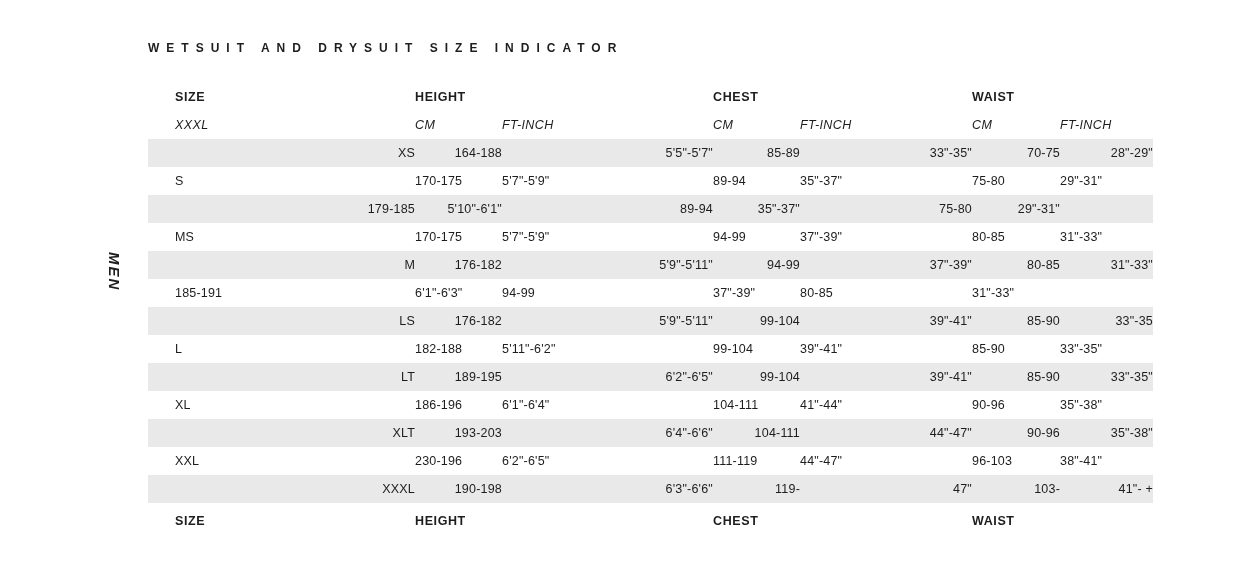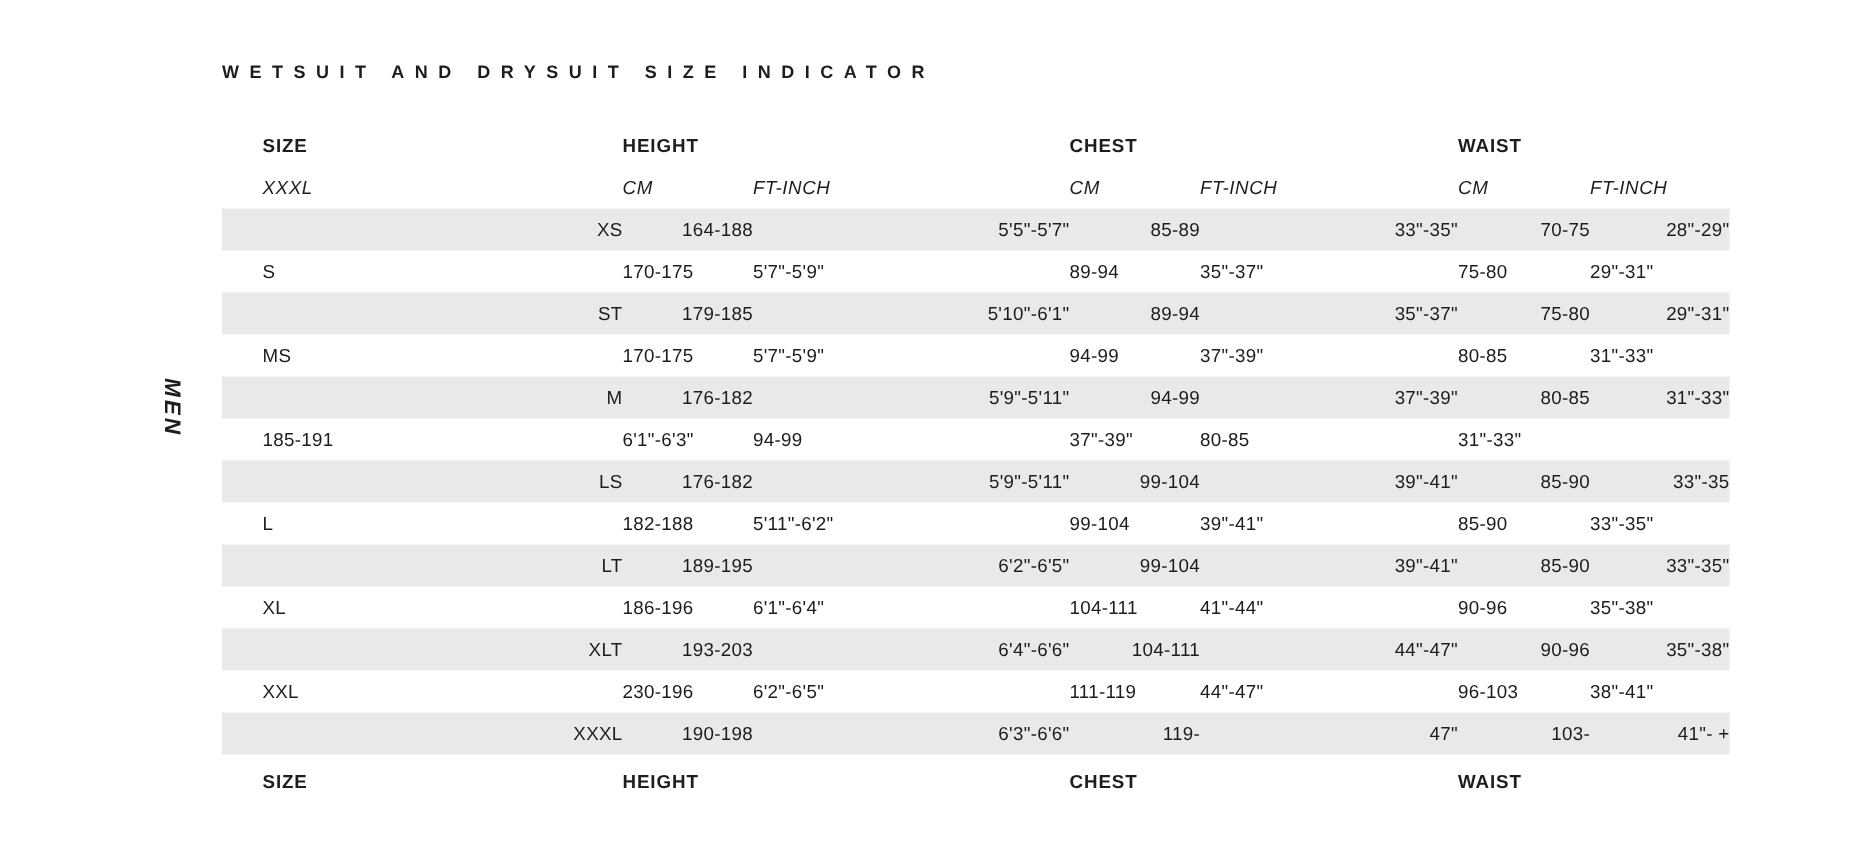"ST" div.cell { html: <div>ST</div> -> none }
